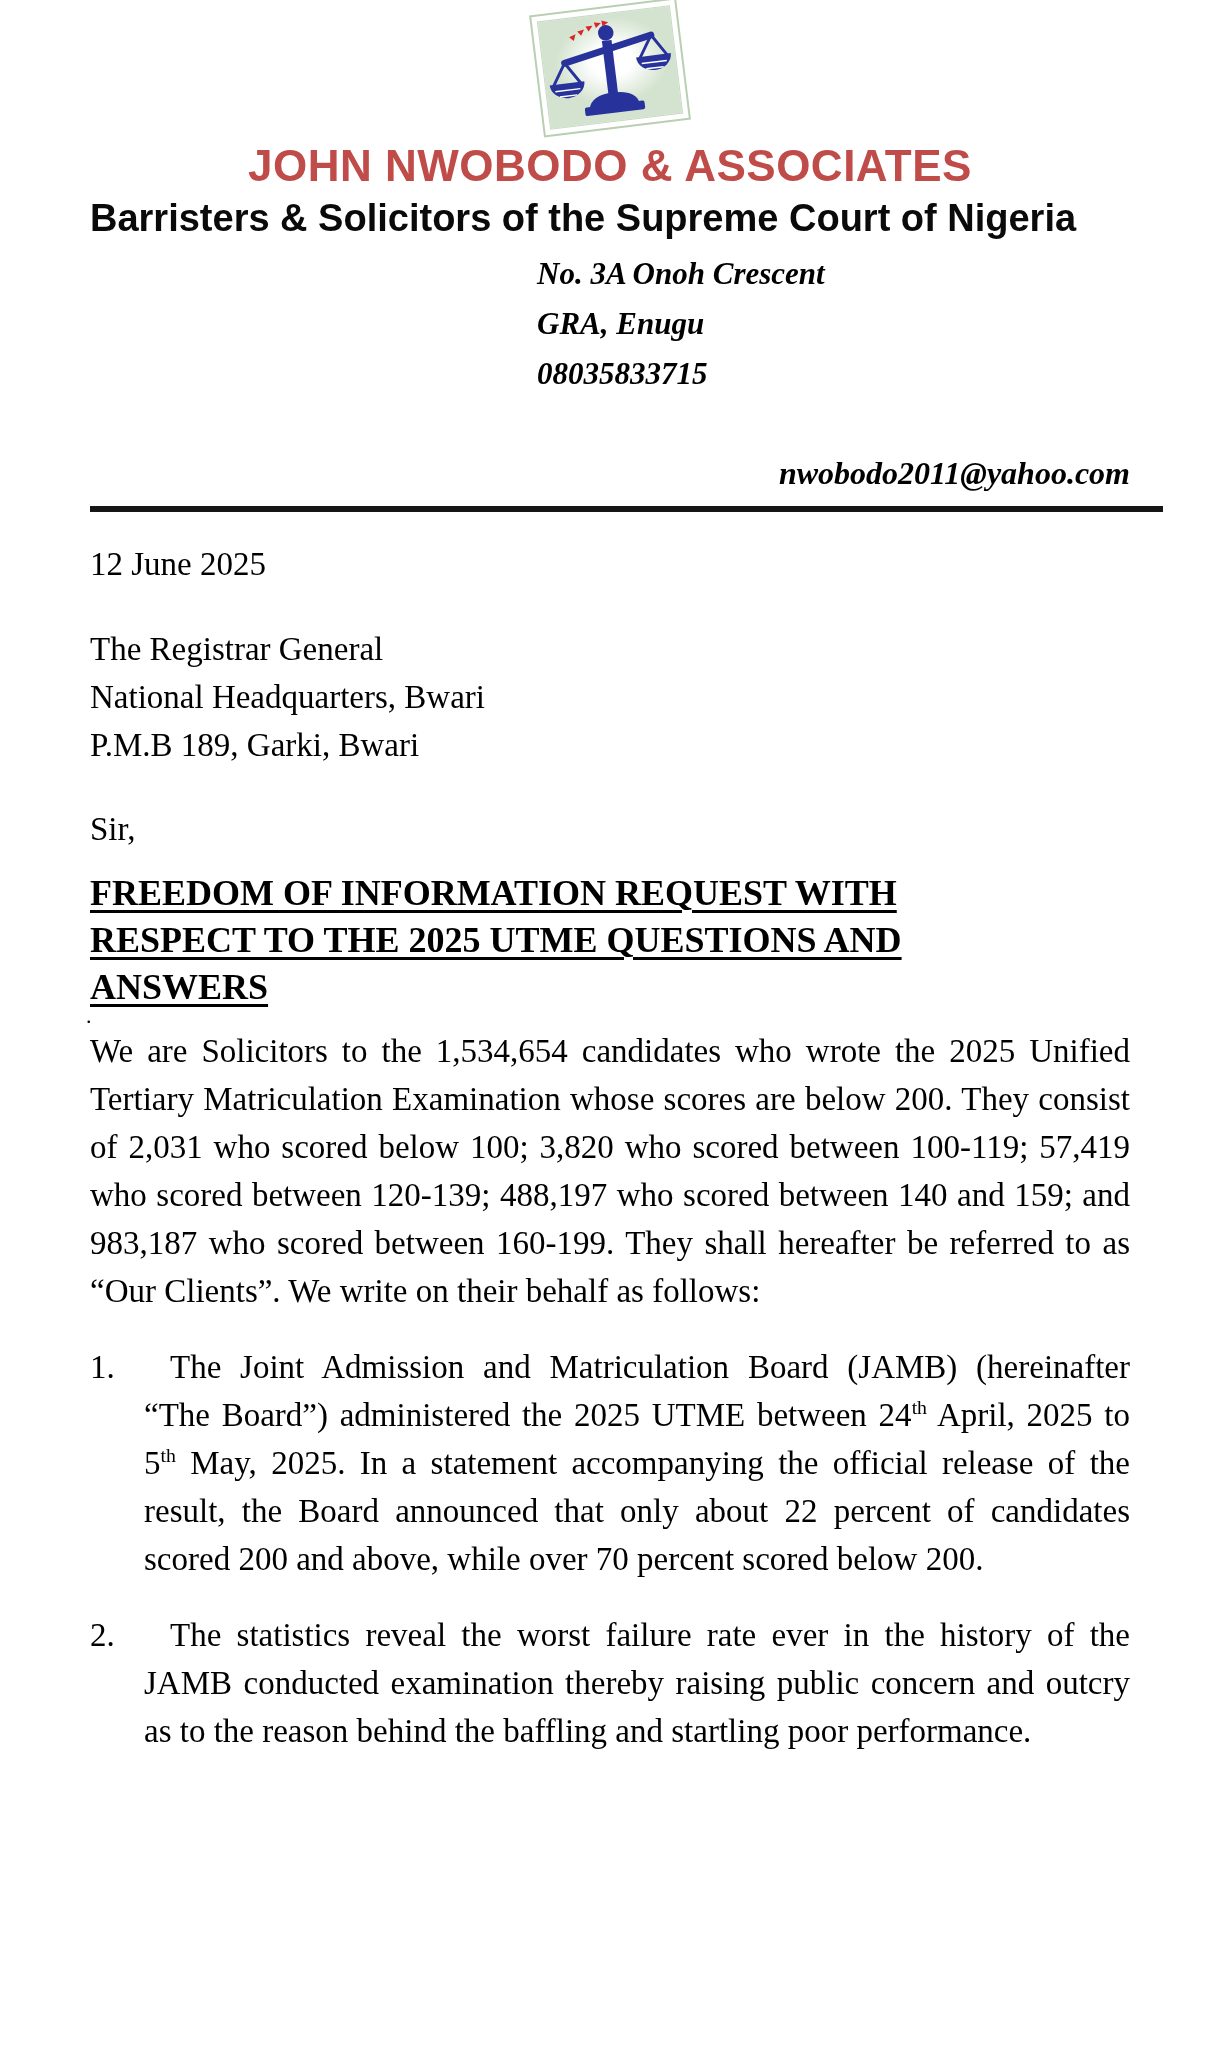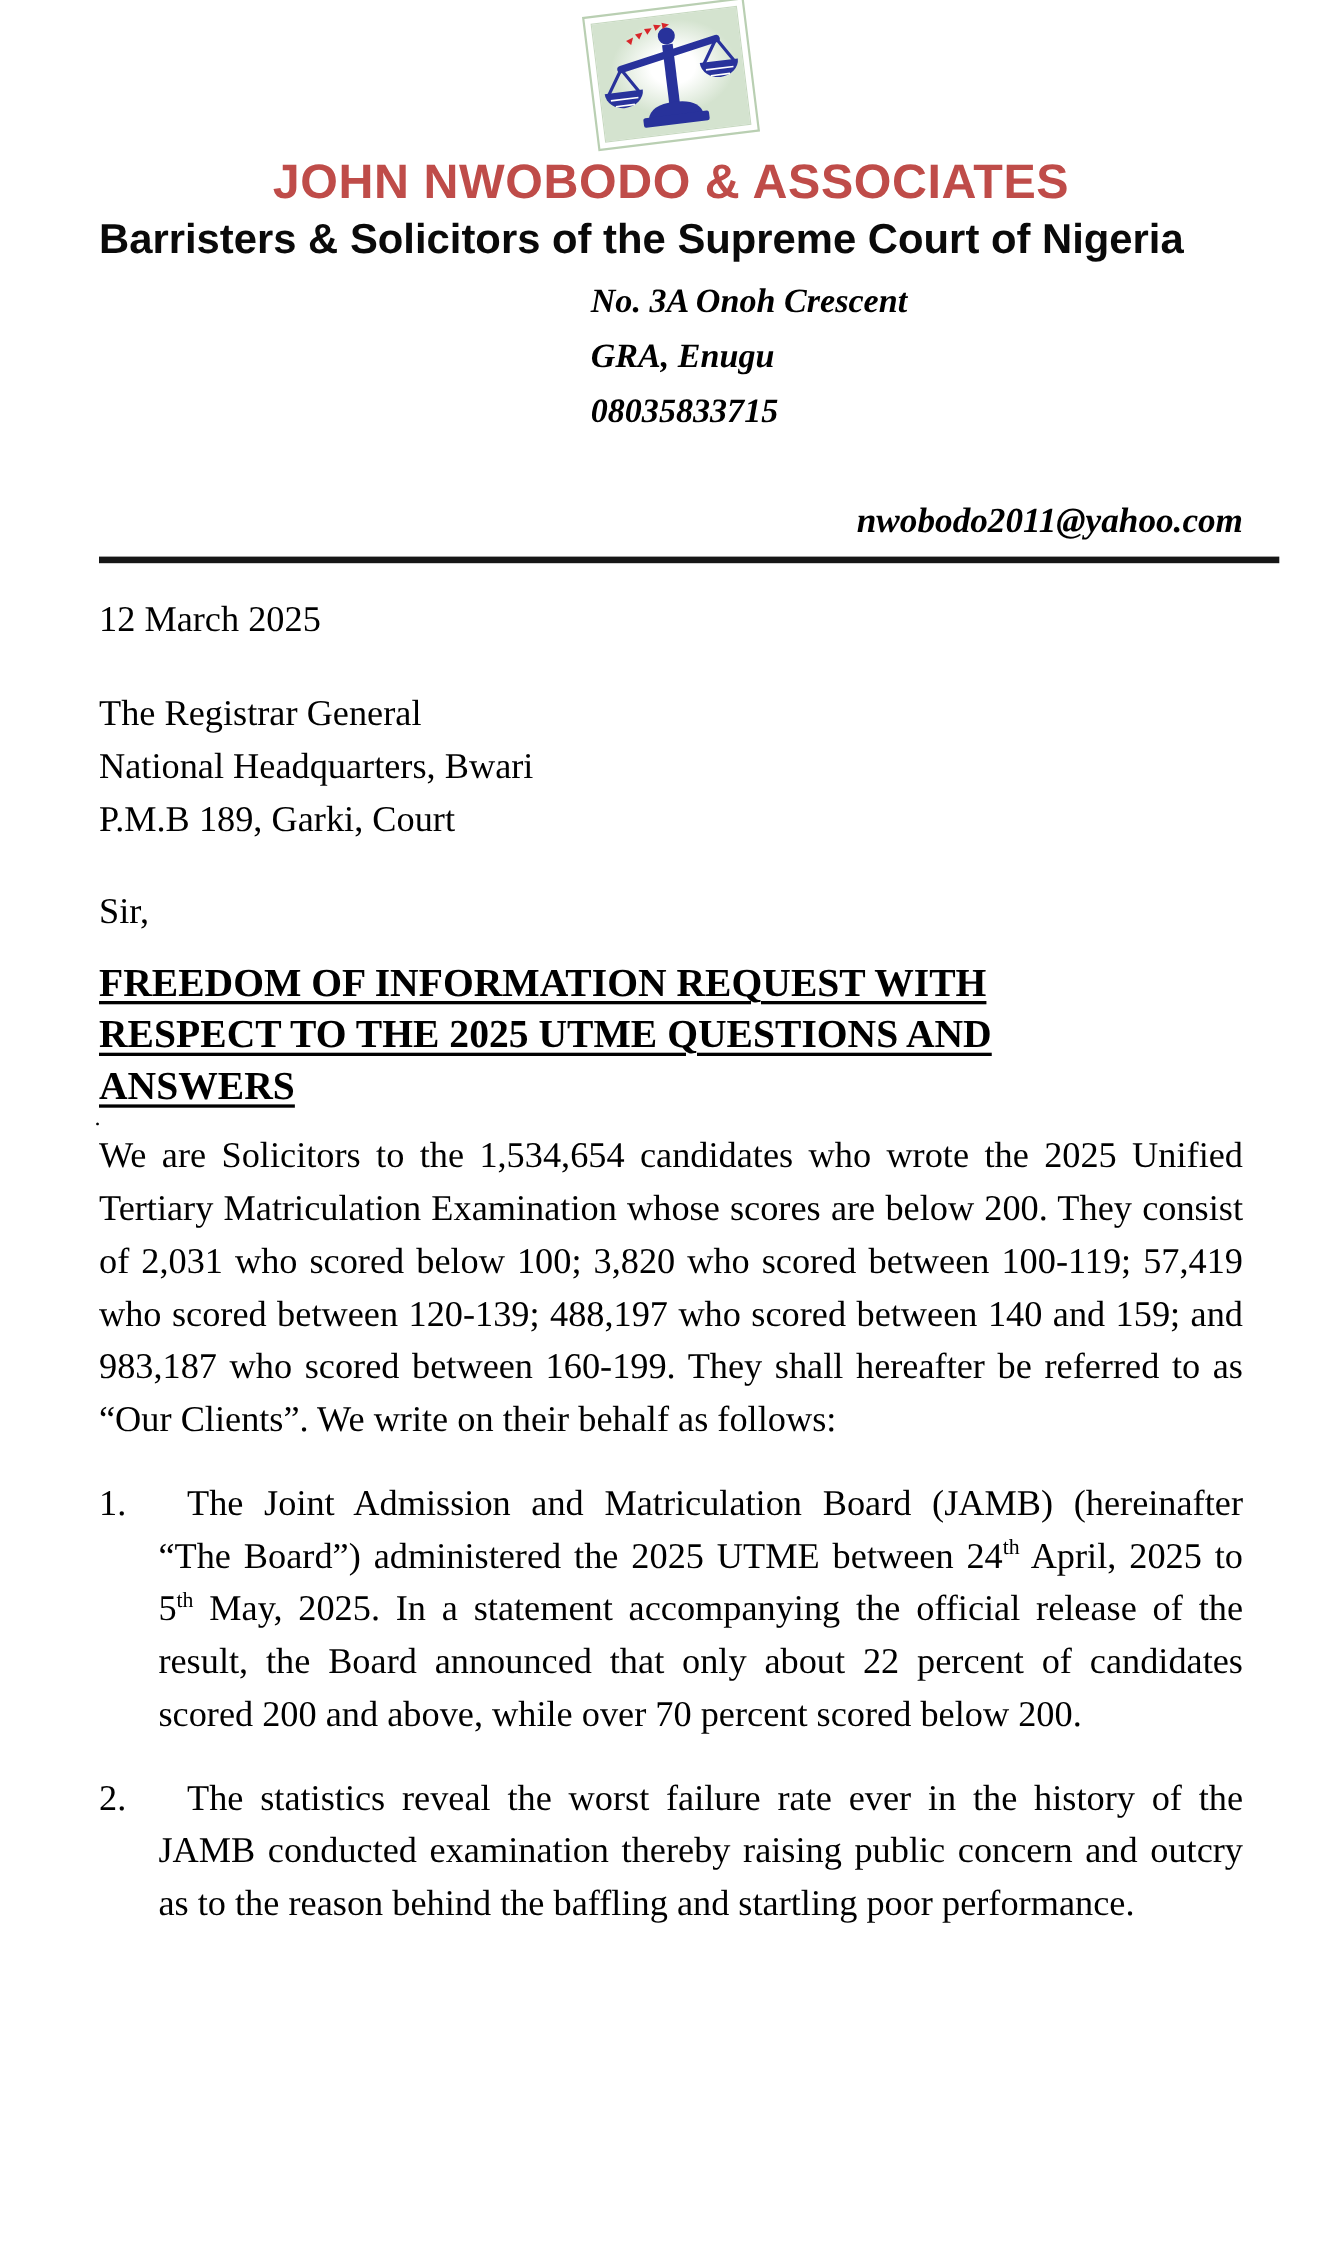"12 March 2025" div.date-line { text: March -> June }
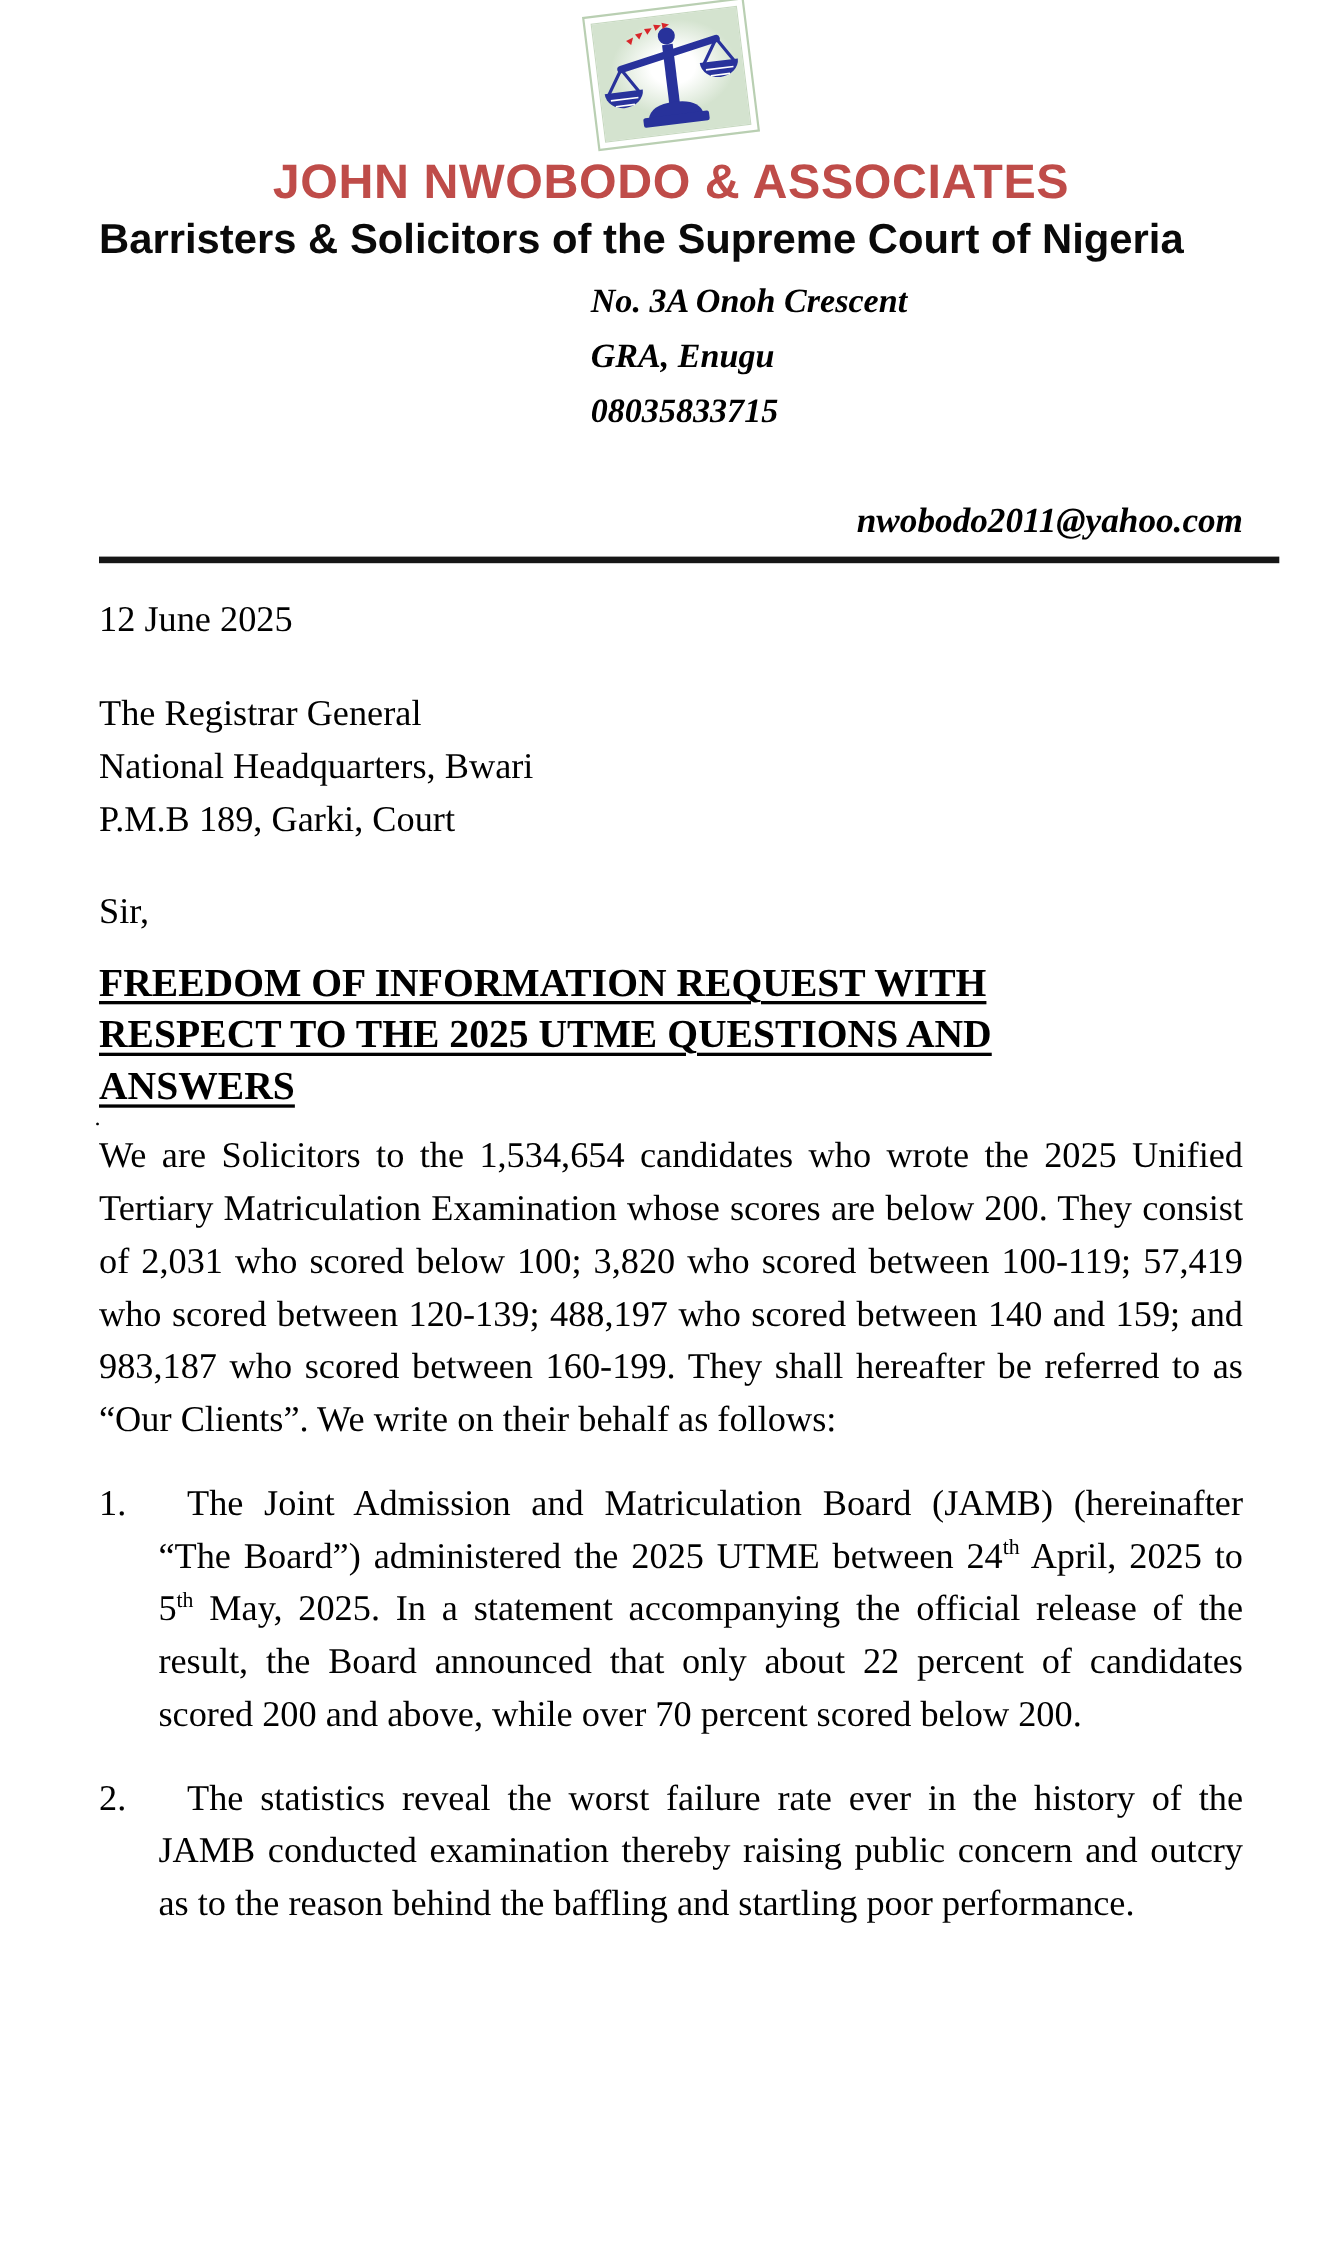"P.M.B 189, Garki, Court" div { text: Court -> Bwari }
